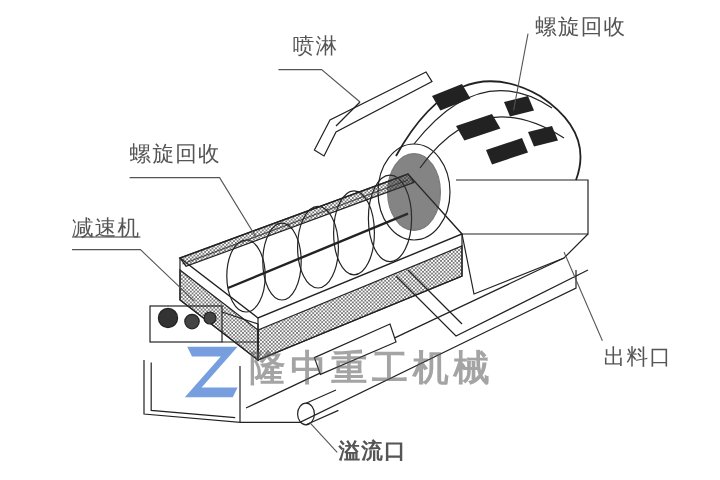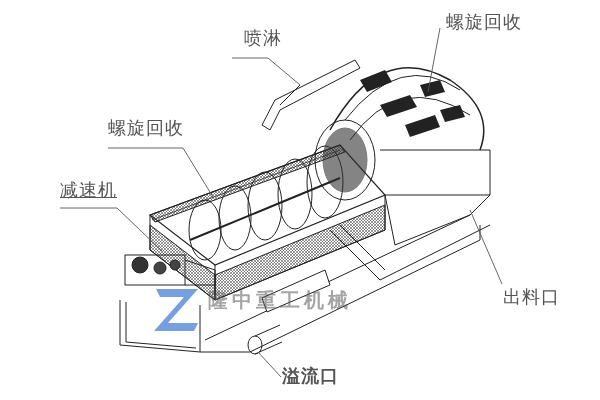"隆中重工机械" .wm-cn { font-size: 20px -> 30px }
